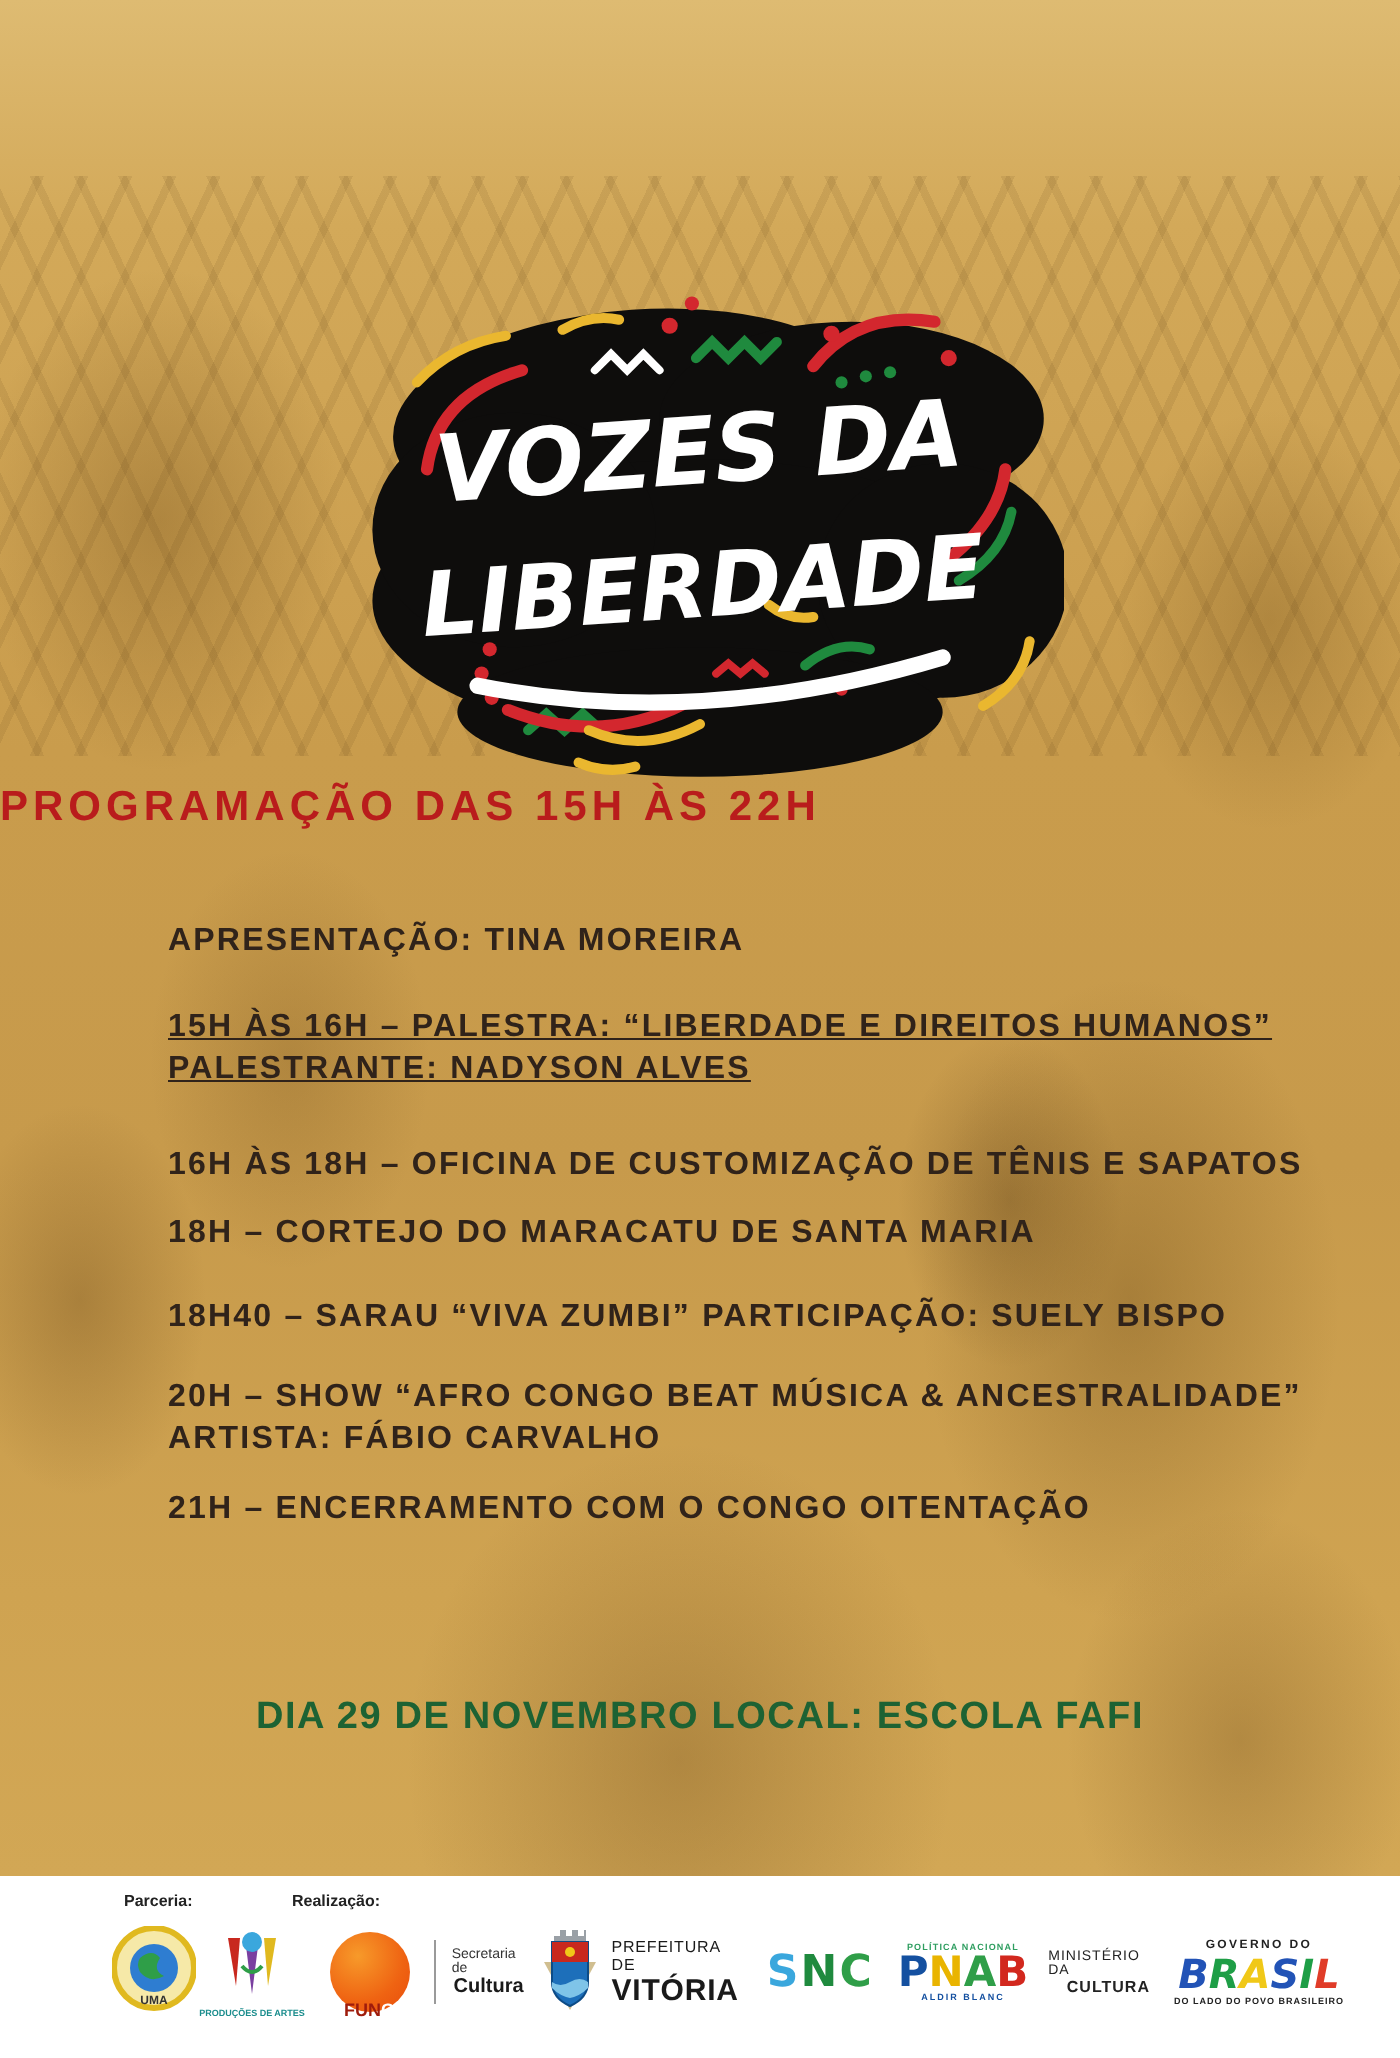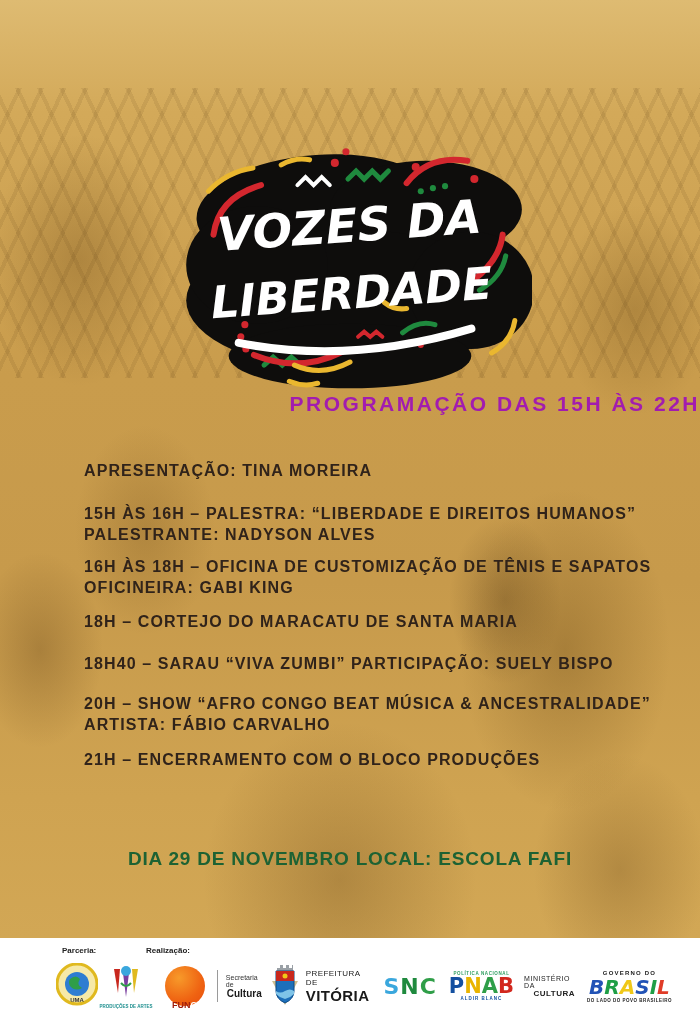"PROGRAMAÇÃO DAS 15H ÀS 22H" .heading { color: #a21caf -> #b91c1c; text-align: right -> left }
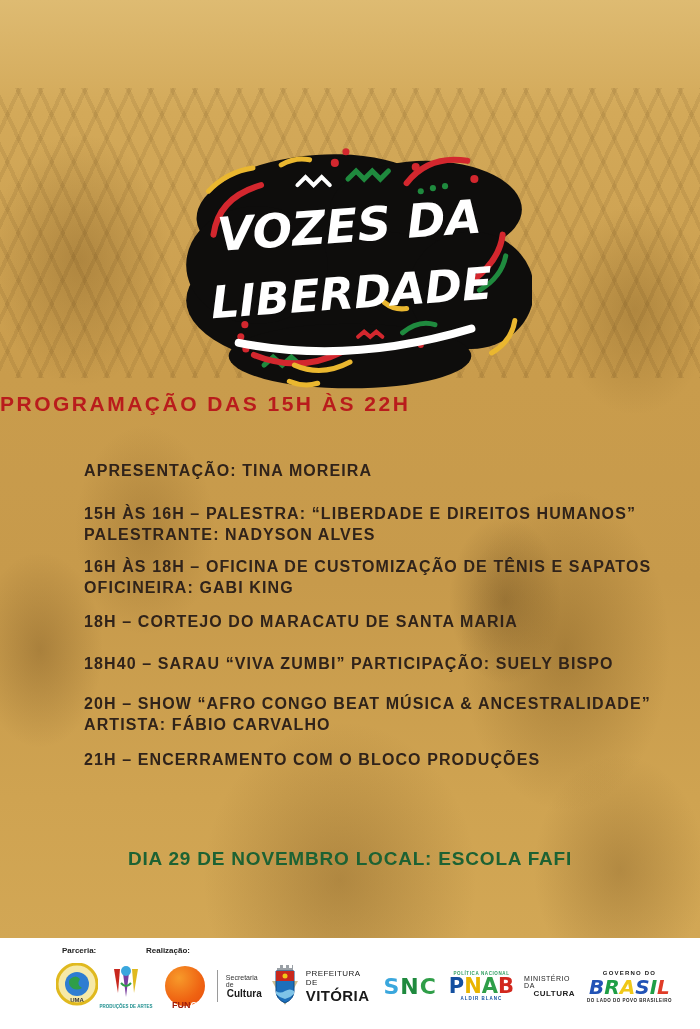"15H ÀS 16H – PALESTRA:" .sched-item:nth-child(2) { margin-bottom: 11px -> 27px; text-decoration: none -> underline }
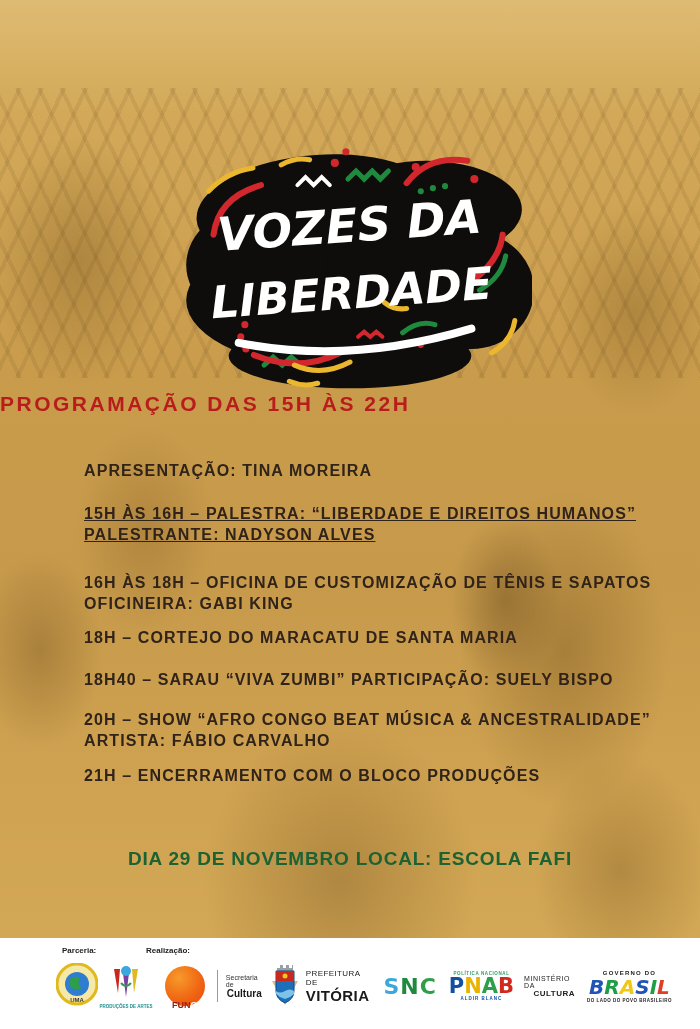"OFICINEIRA: GABI KING" span.sched-line { html: <span>OFICINEIRA: GABI KING</span> -> none }
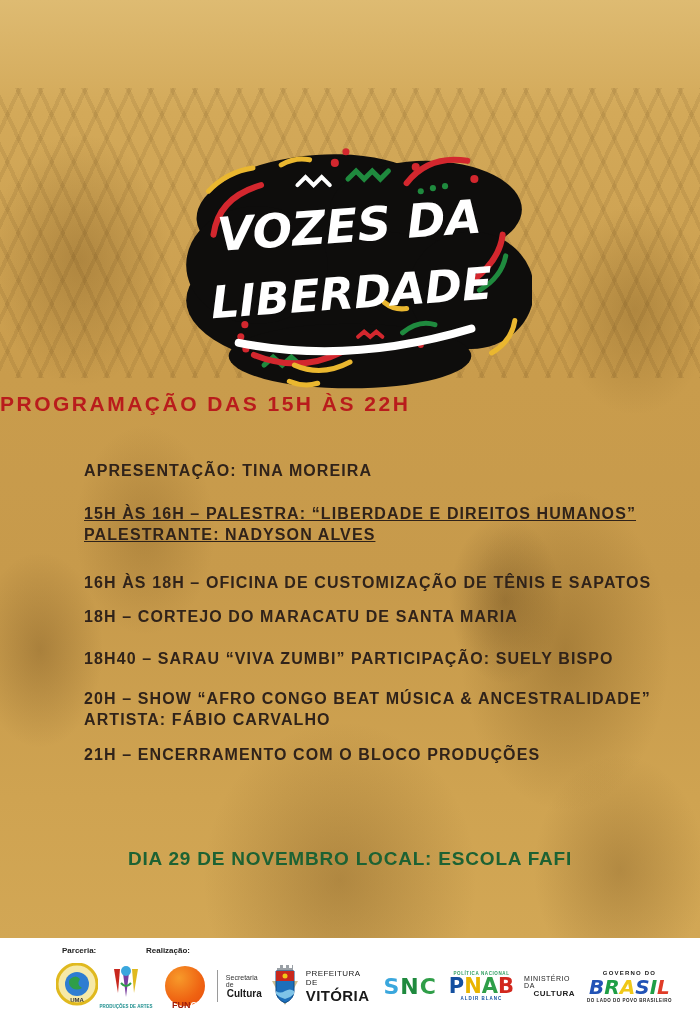"21H – ENCERRAMENTO COM O" span.sched-line { text: BLOCO PRODUÇÕES -> CONGO OITENTAÇÃO }
